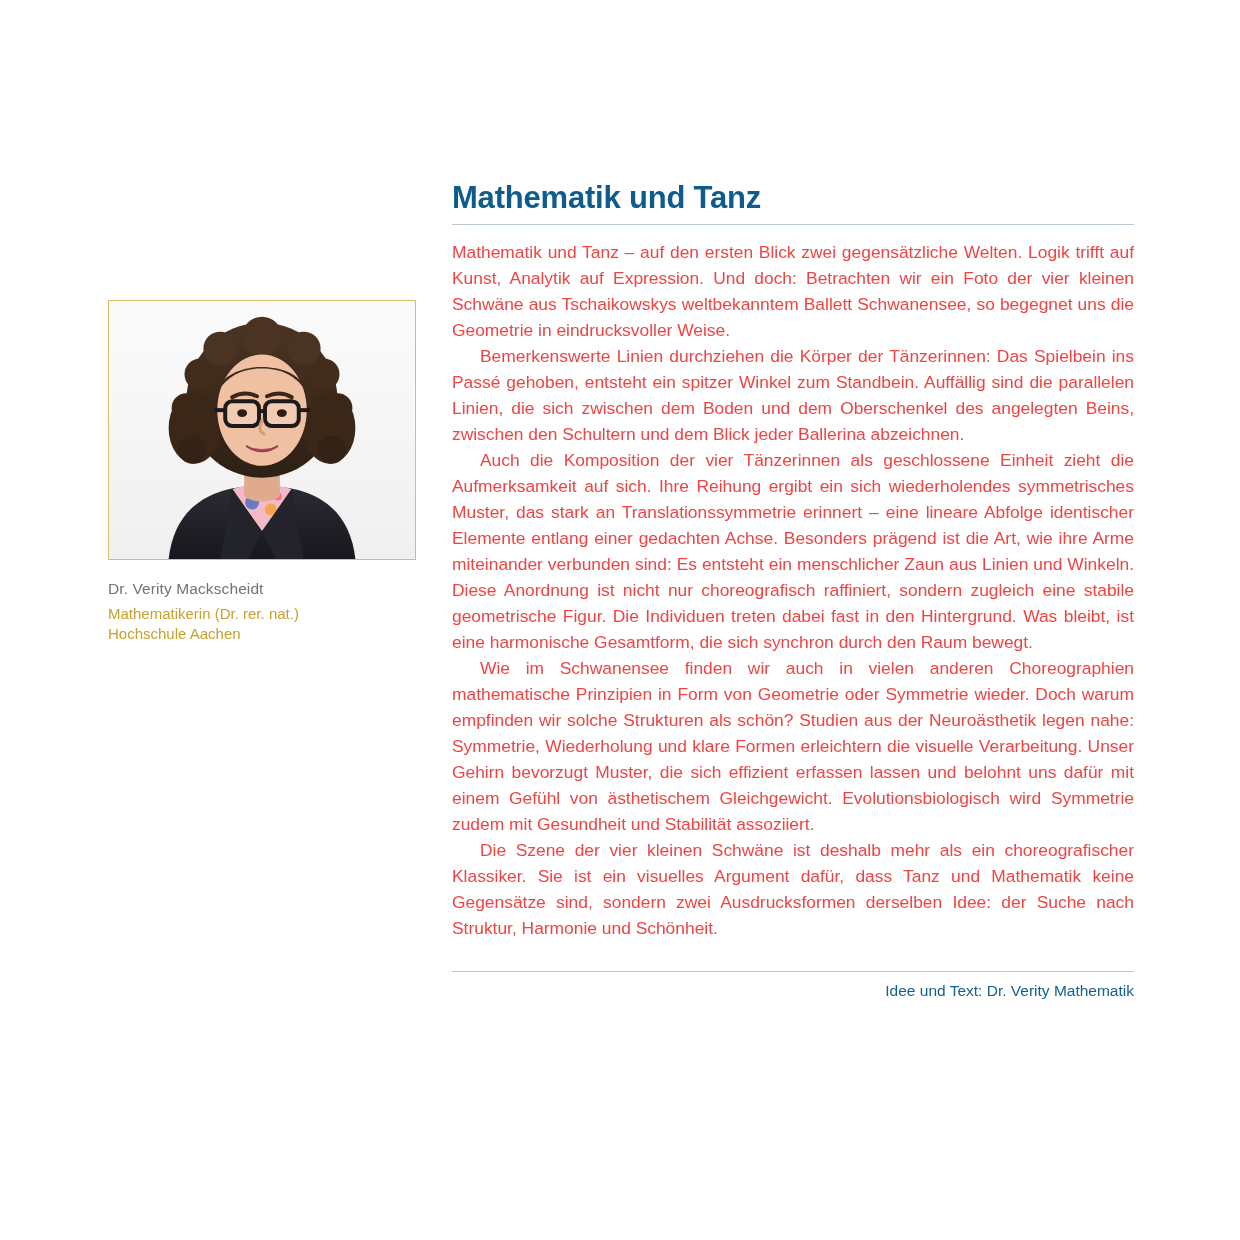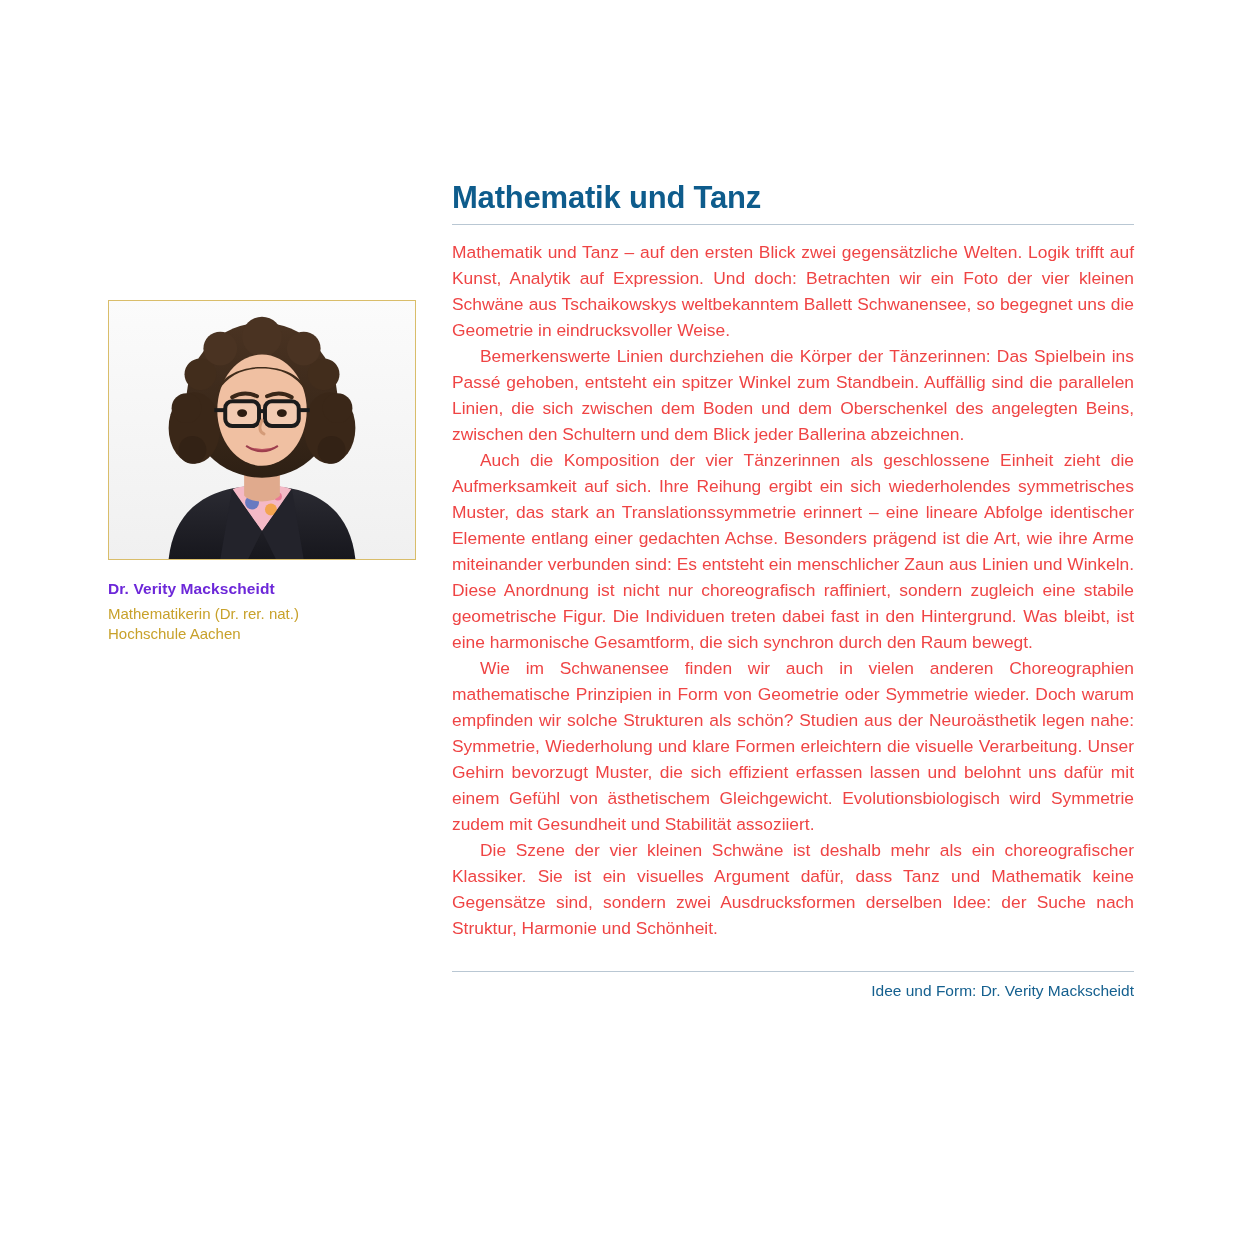"Dr. Verity Mackscheidt" .author-name { color: #6d28d9 -> #737373; font-weight: bold -> normal }
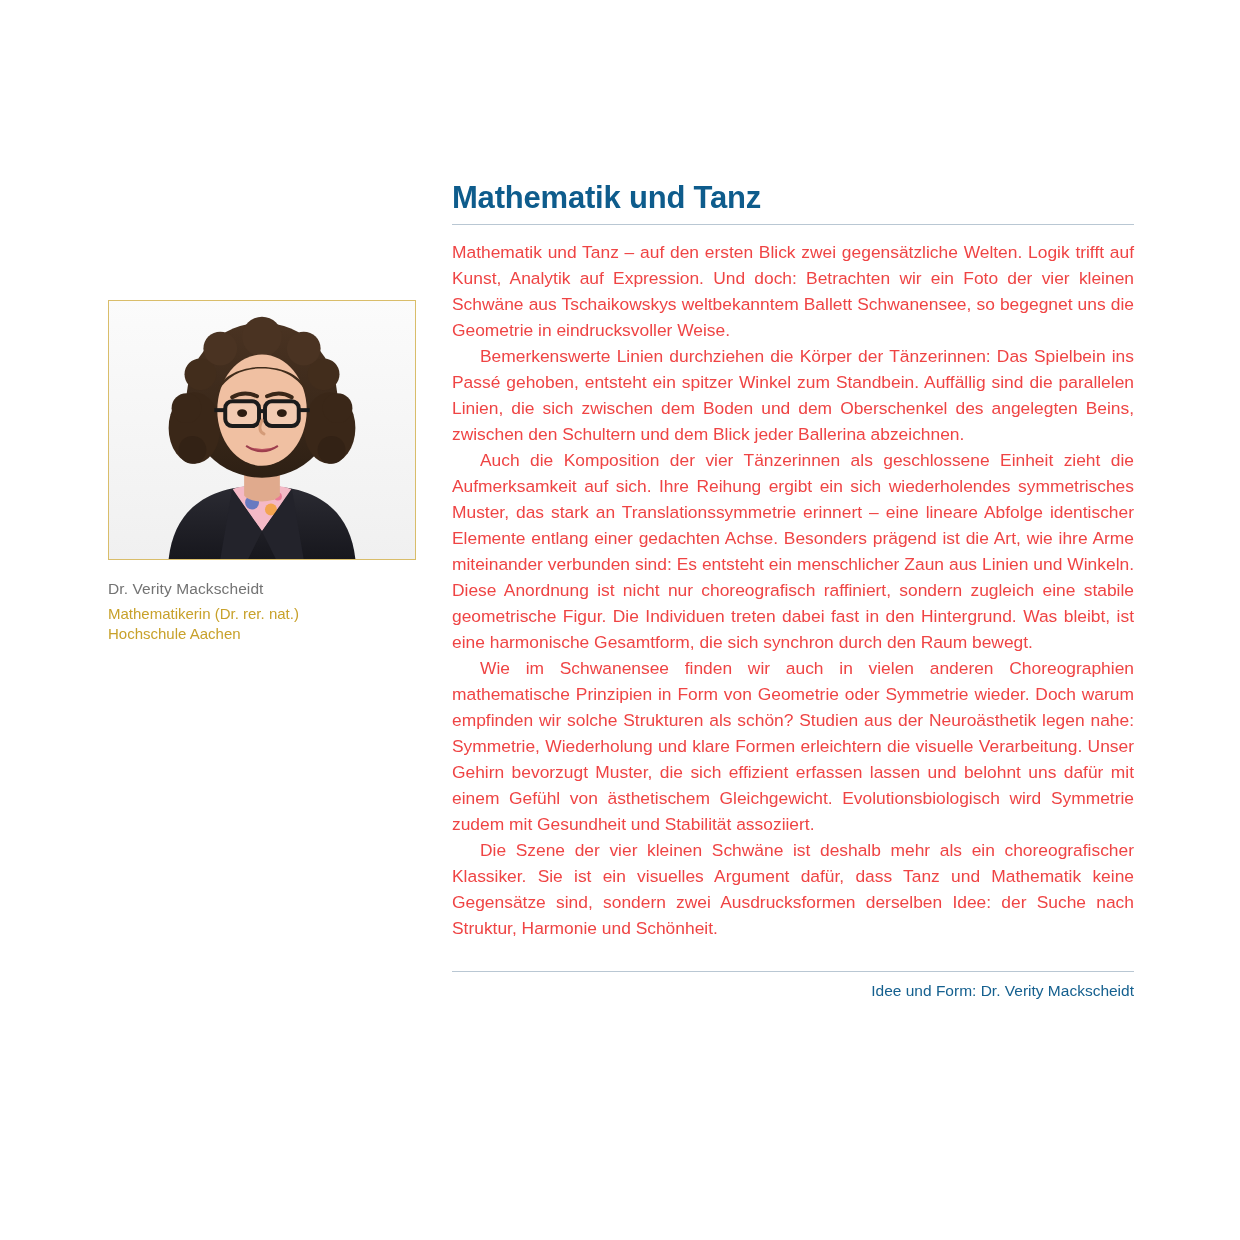"Idee und Form: Dr. Verity" div.credit { text: Form: Dr. Verity Mackscheidt -> Text: Dr. Verity Mathematik }
